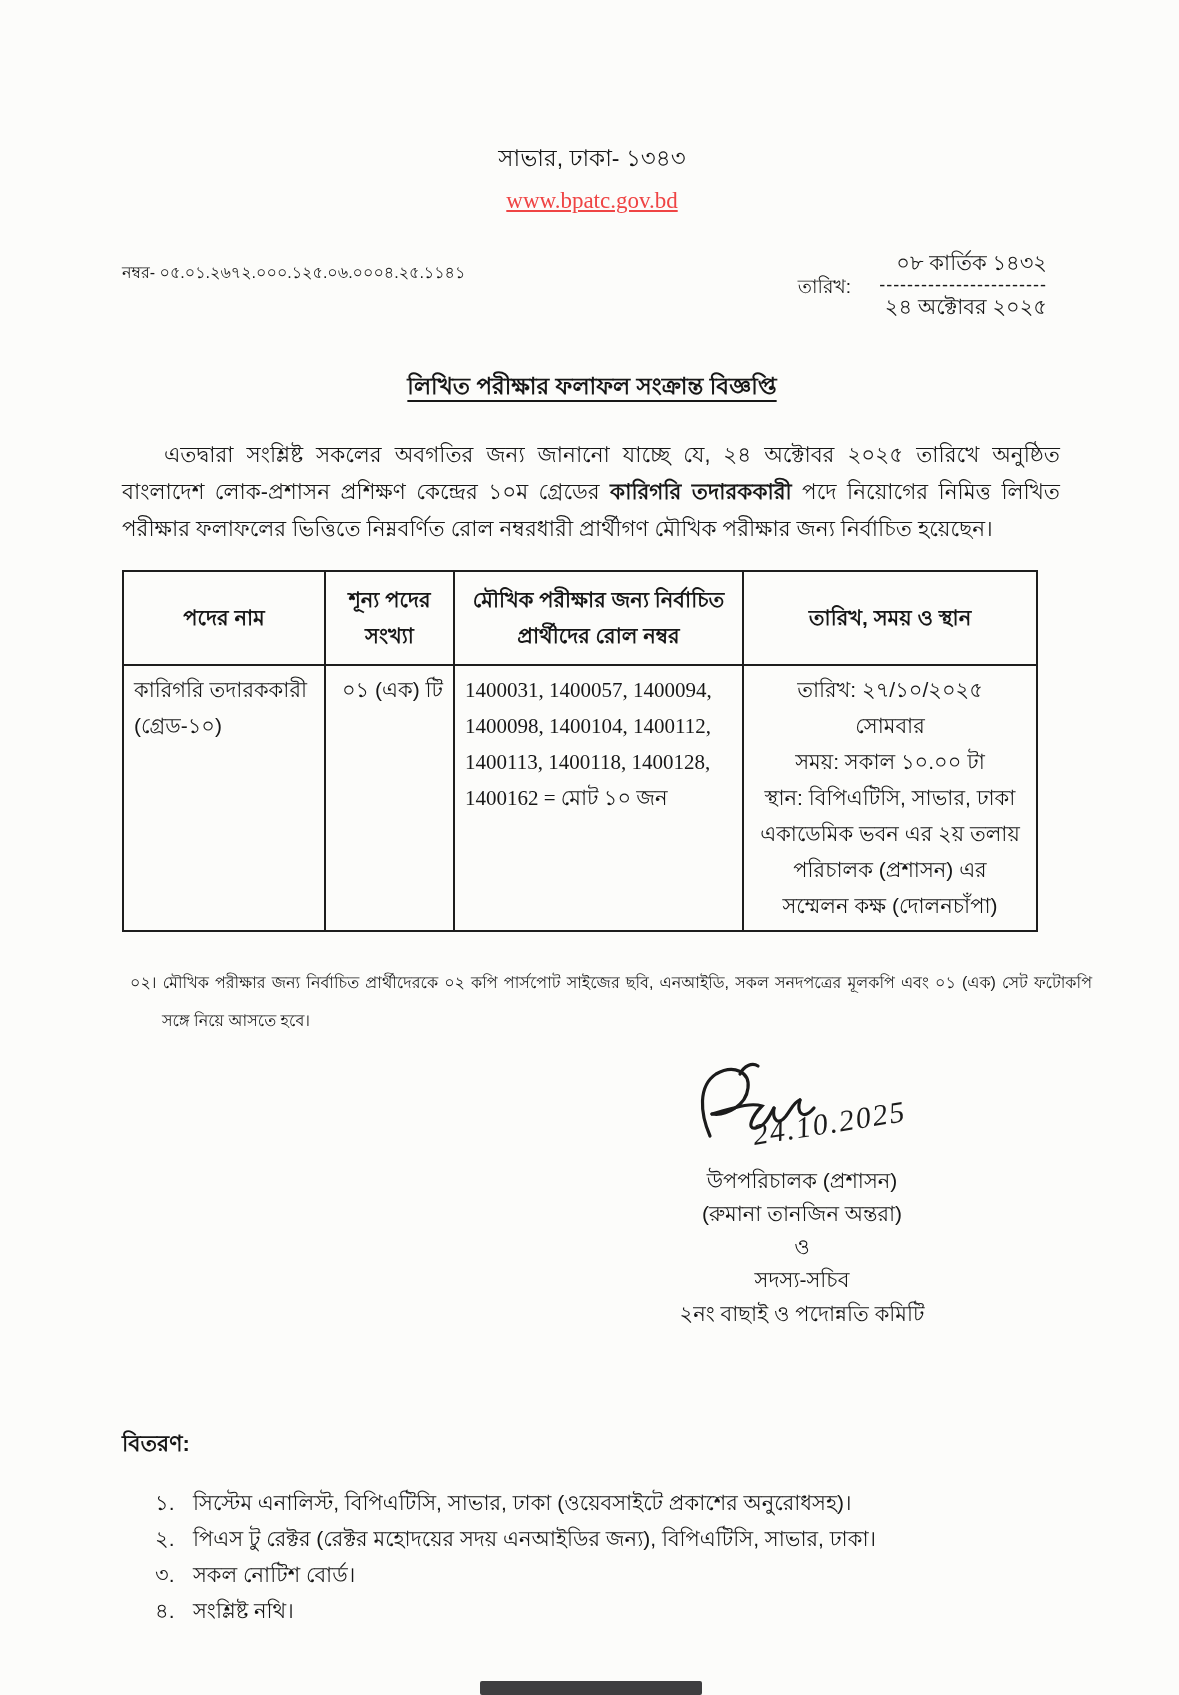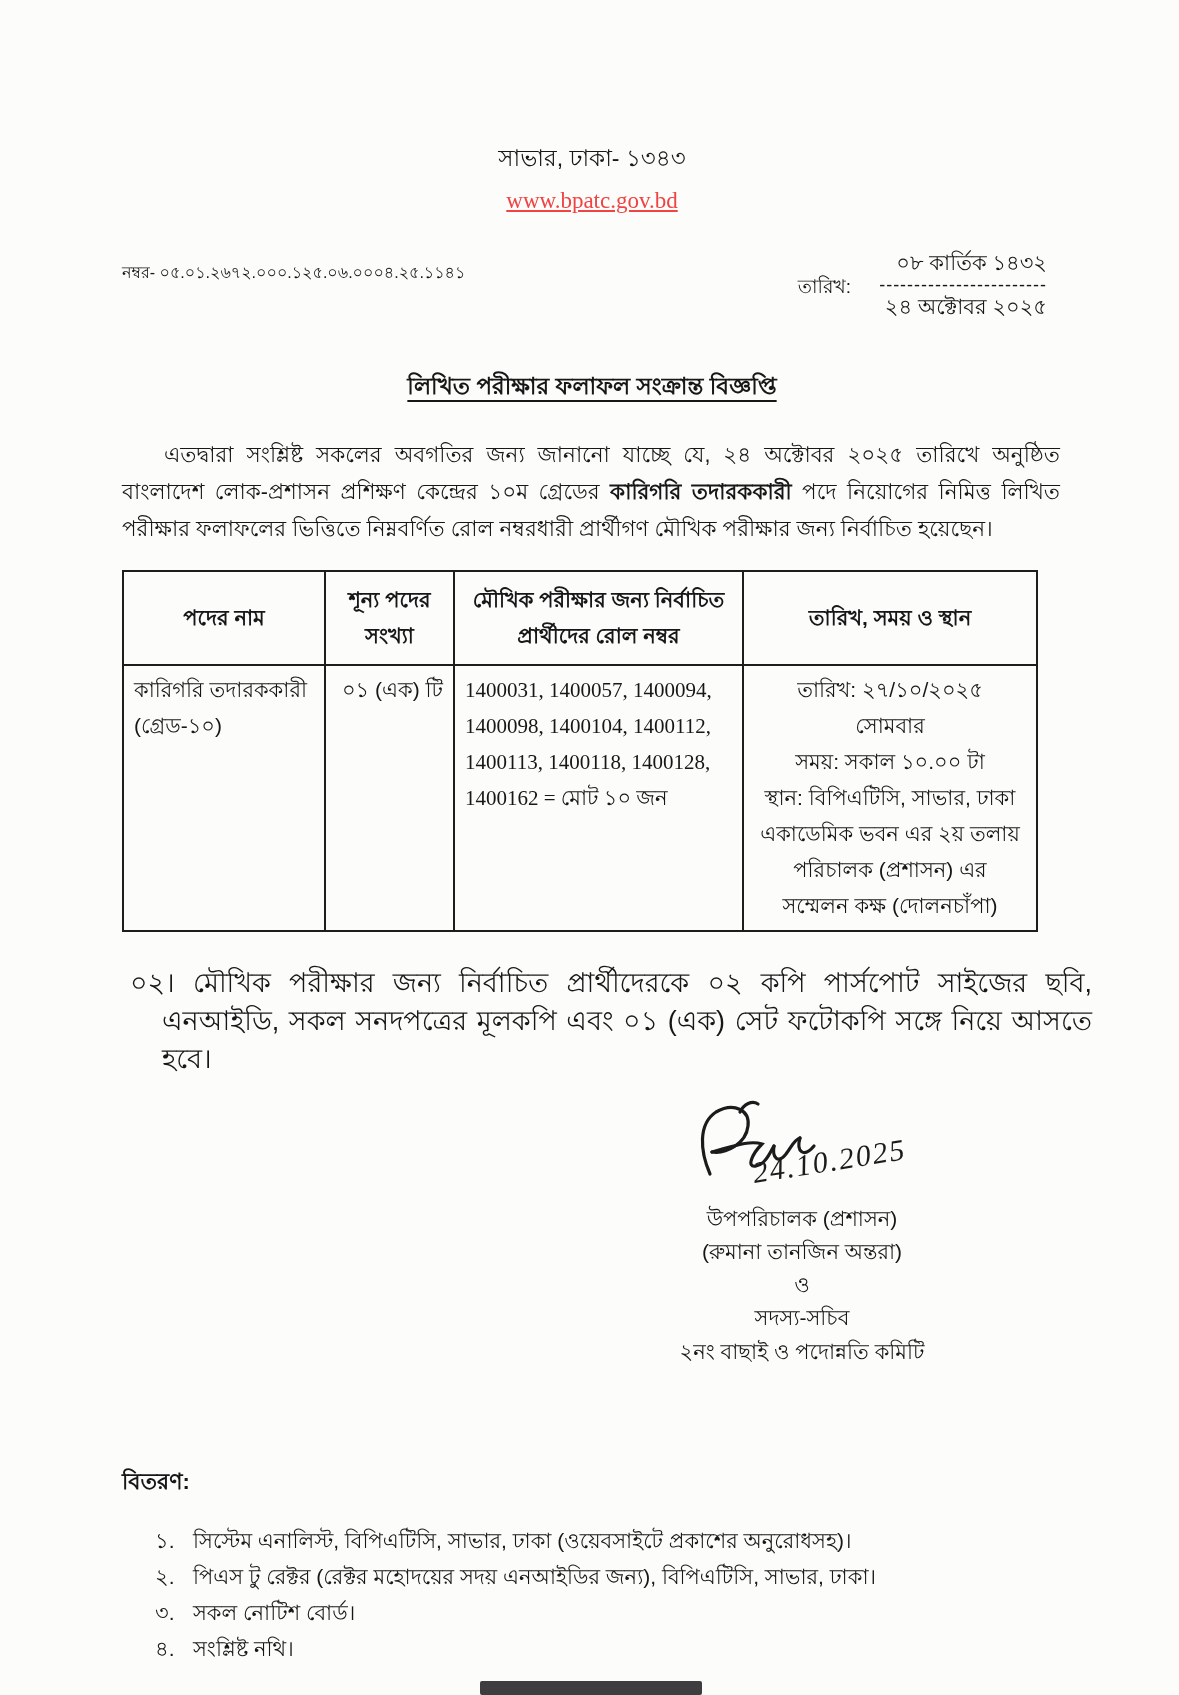"০২। মৌখিক পরীক্ষার জন্য নির্বাচিত" .para2 { font-size: 27px -> 16px }
